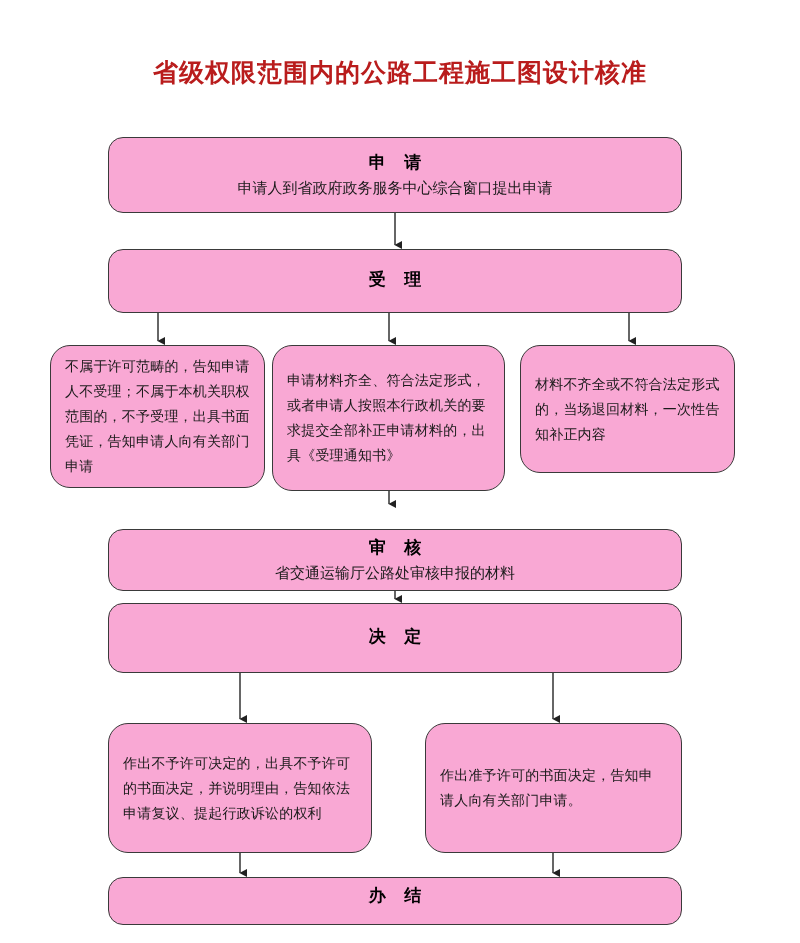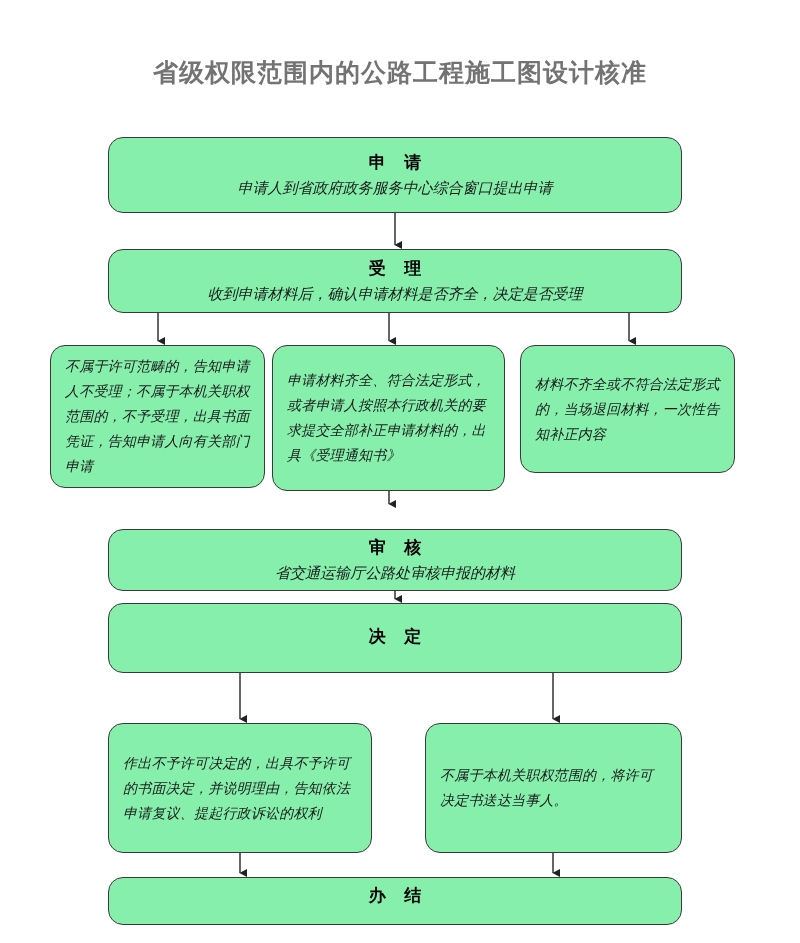"省级权限范围内的公路工程施工图设计核准" .page-title { color: #737373 -> #b91c1c }
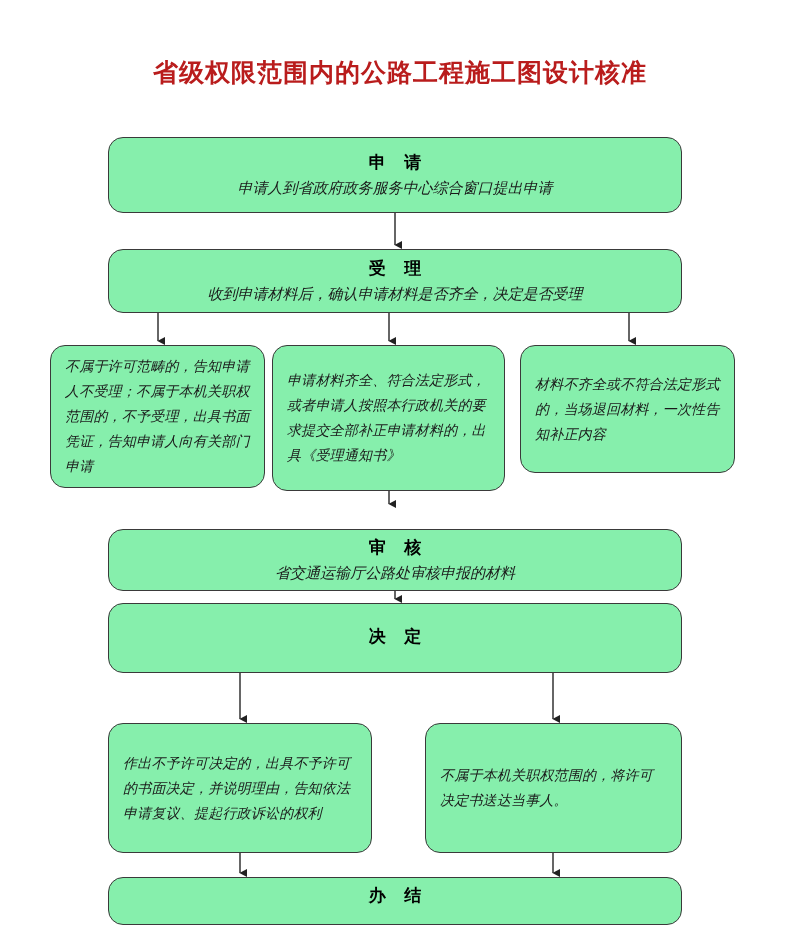"申 请" .node { background: #86efac -> #f9a8d4 }
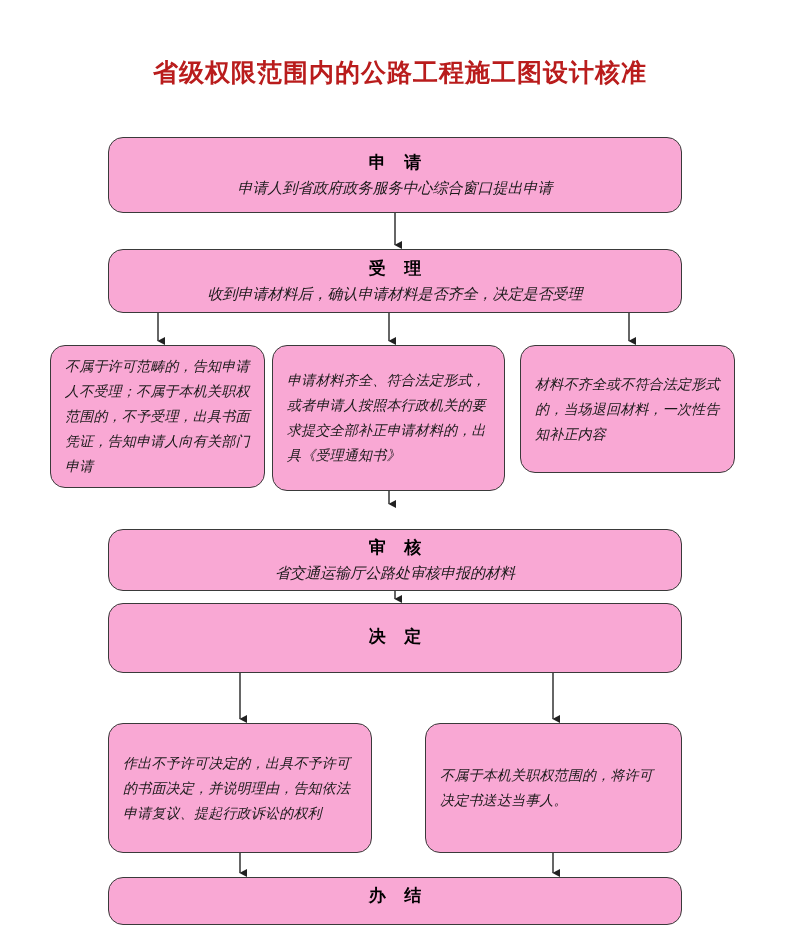"申请人到省政府政务服务中心综合窗口提出申请" .node-body { font-style: italic -> none }
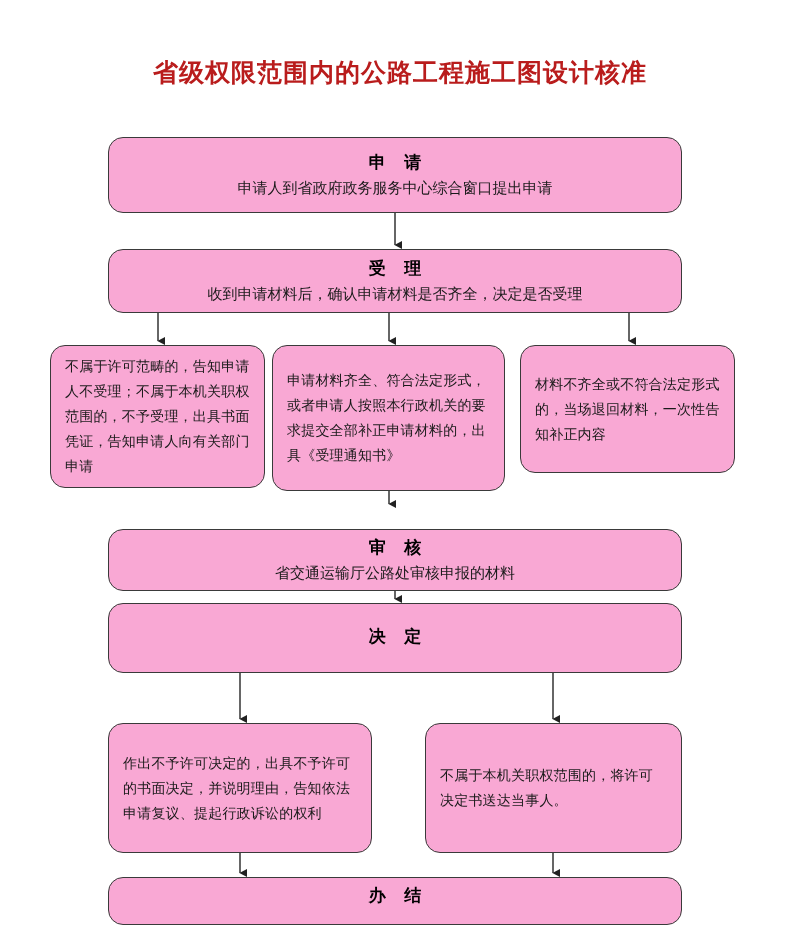"收到申请材料后，确认申请材料是否齐全，决定是否受理" div.node-body { html: <div>收到申请材料后，确认申请材料是否齐全，决定是否受理</div> -> none }
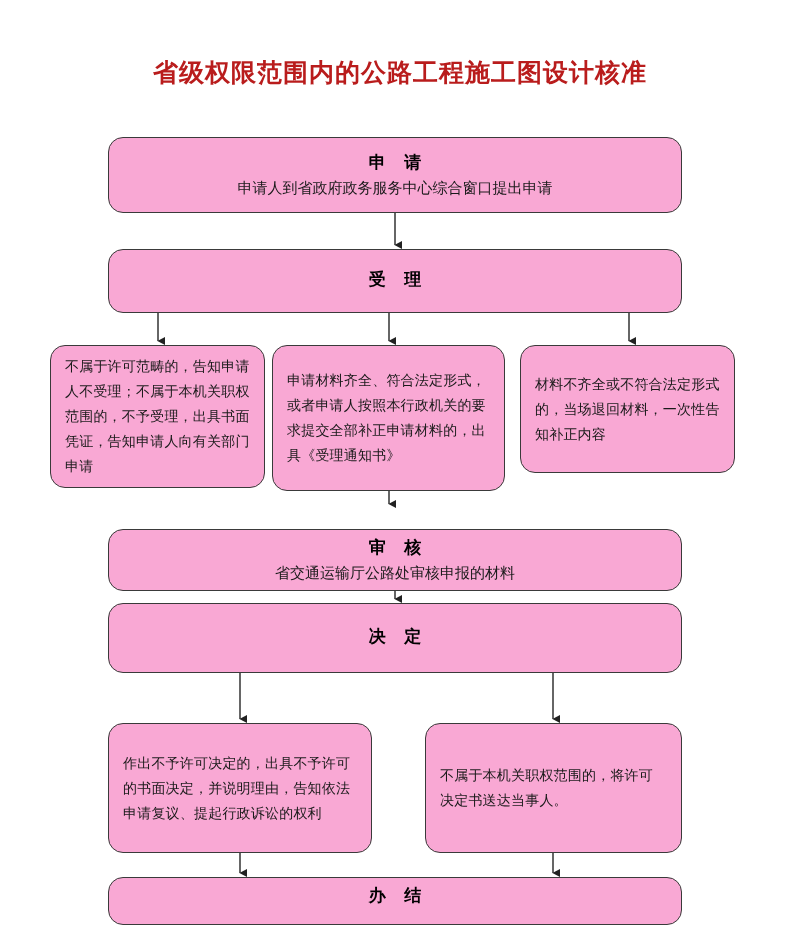"不属于许可范畴的，告知申请人不受理；不属于本机关职权范围的，不予受理，出具书面凭" .node.leaf { border-radius: none -> 20px }
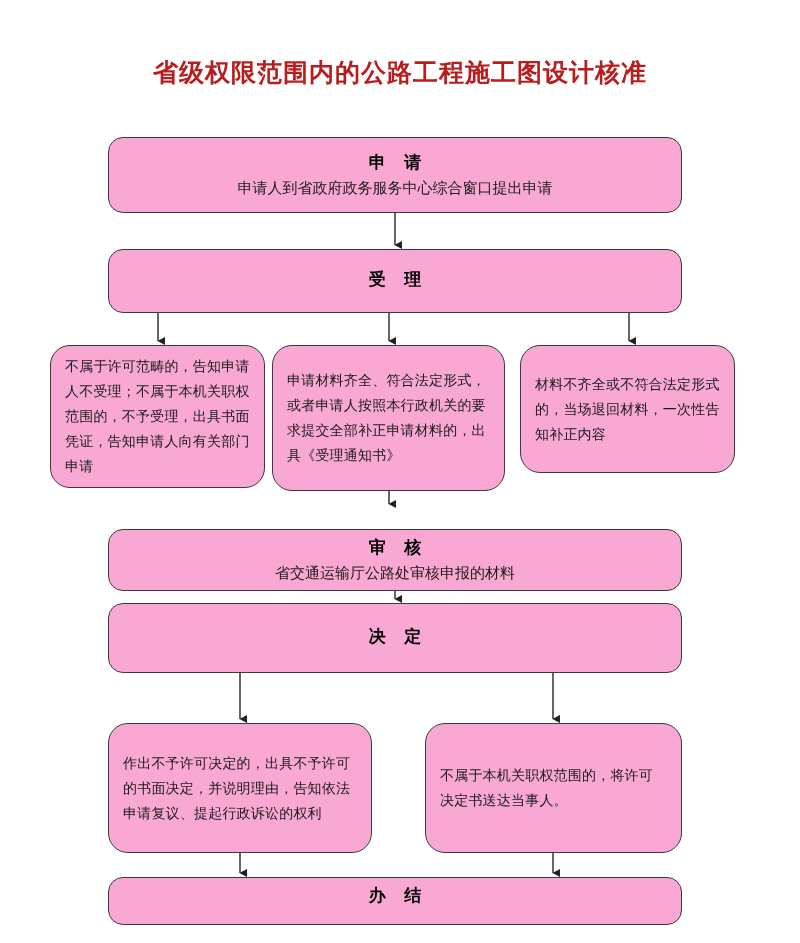"不属于本机关职权范围的，将许可决定书送达当事人。" div.node-body { text: 不属于本机关职权范围的，将许可决定书送达当事人 -> 作出准予许可的书面决定，告知申请人向有关部门申请 }
